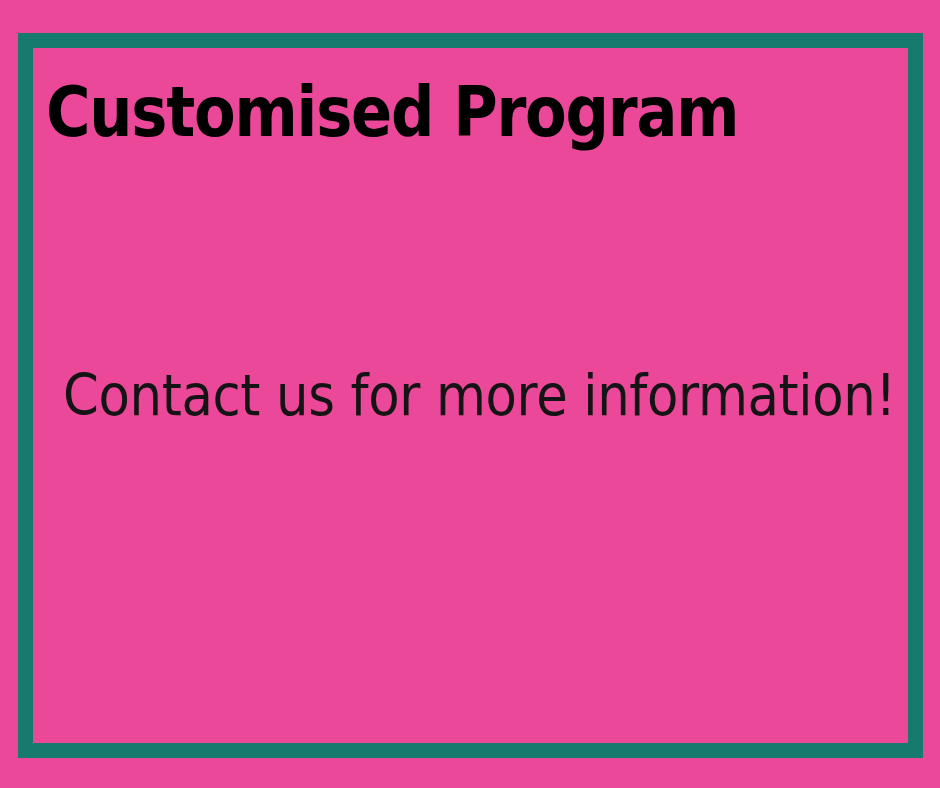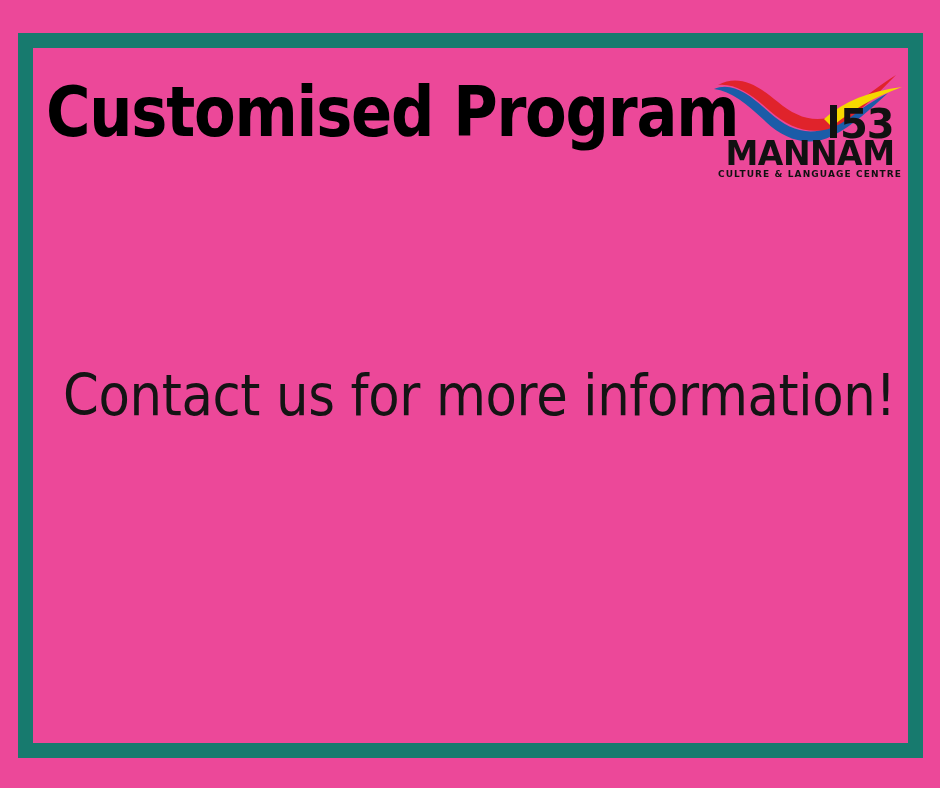"53" div { html: <div> <svg> <path></path> <path></path> <path></path> <g> <rect></rect> <text>53</text> </g> <text>MANNAM</text> <text>CULTURE &amp; LANGUAGE CENTRE</text> </svg> </div> -> none }
